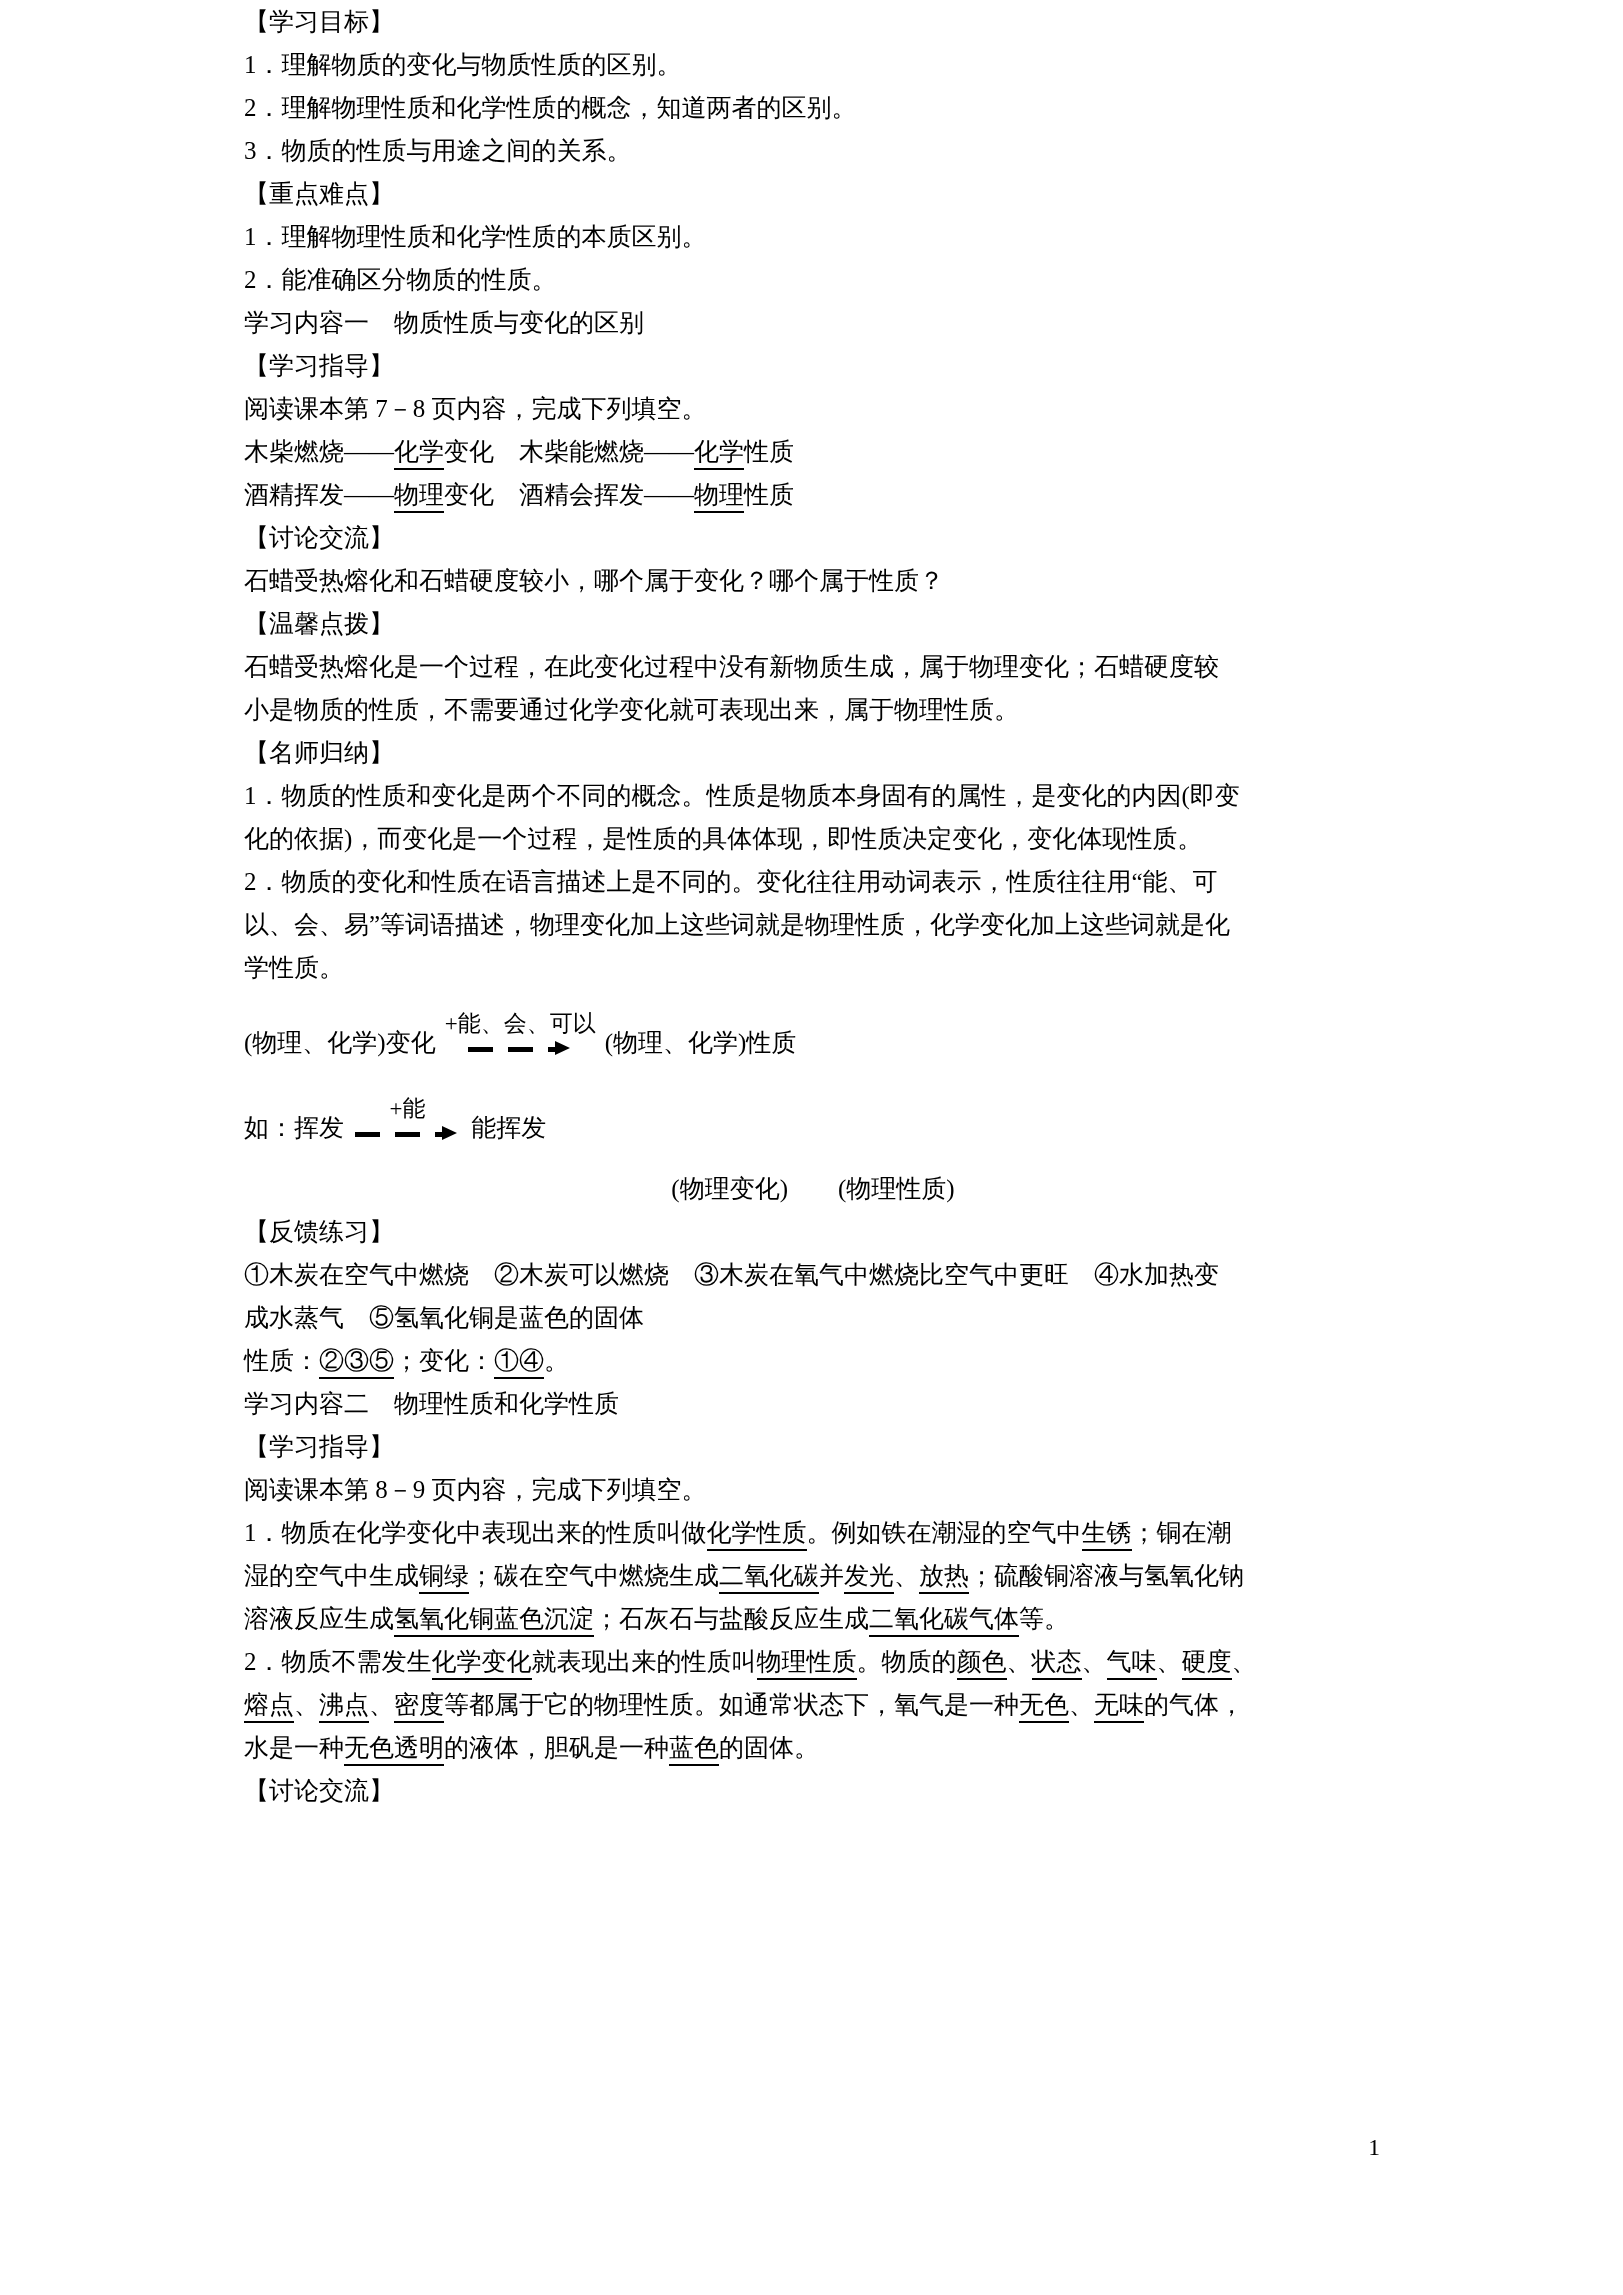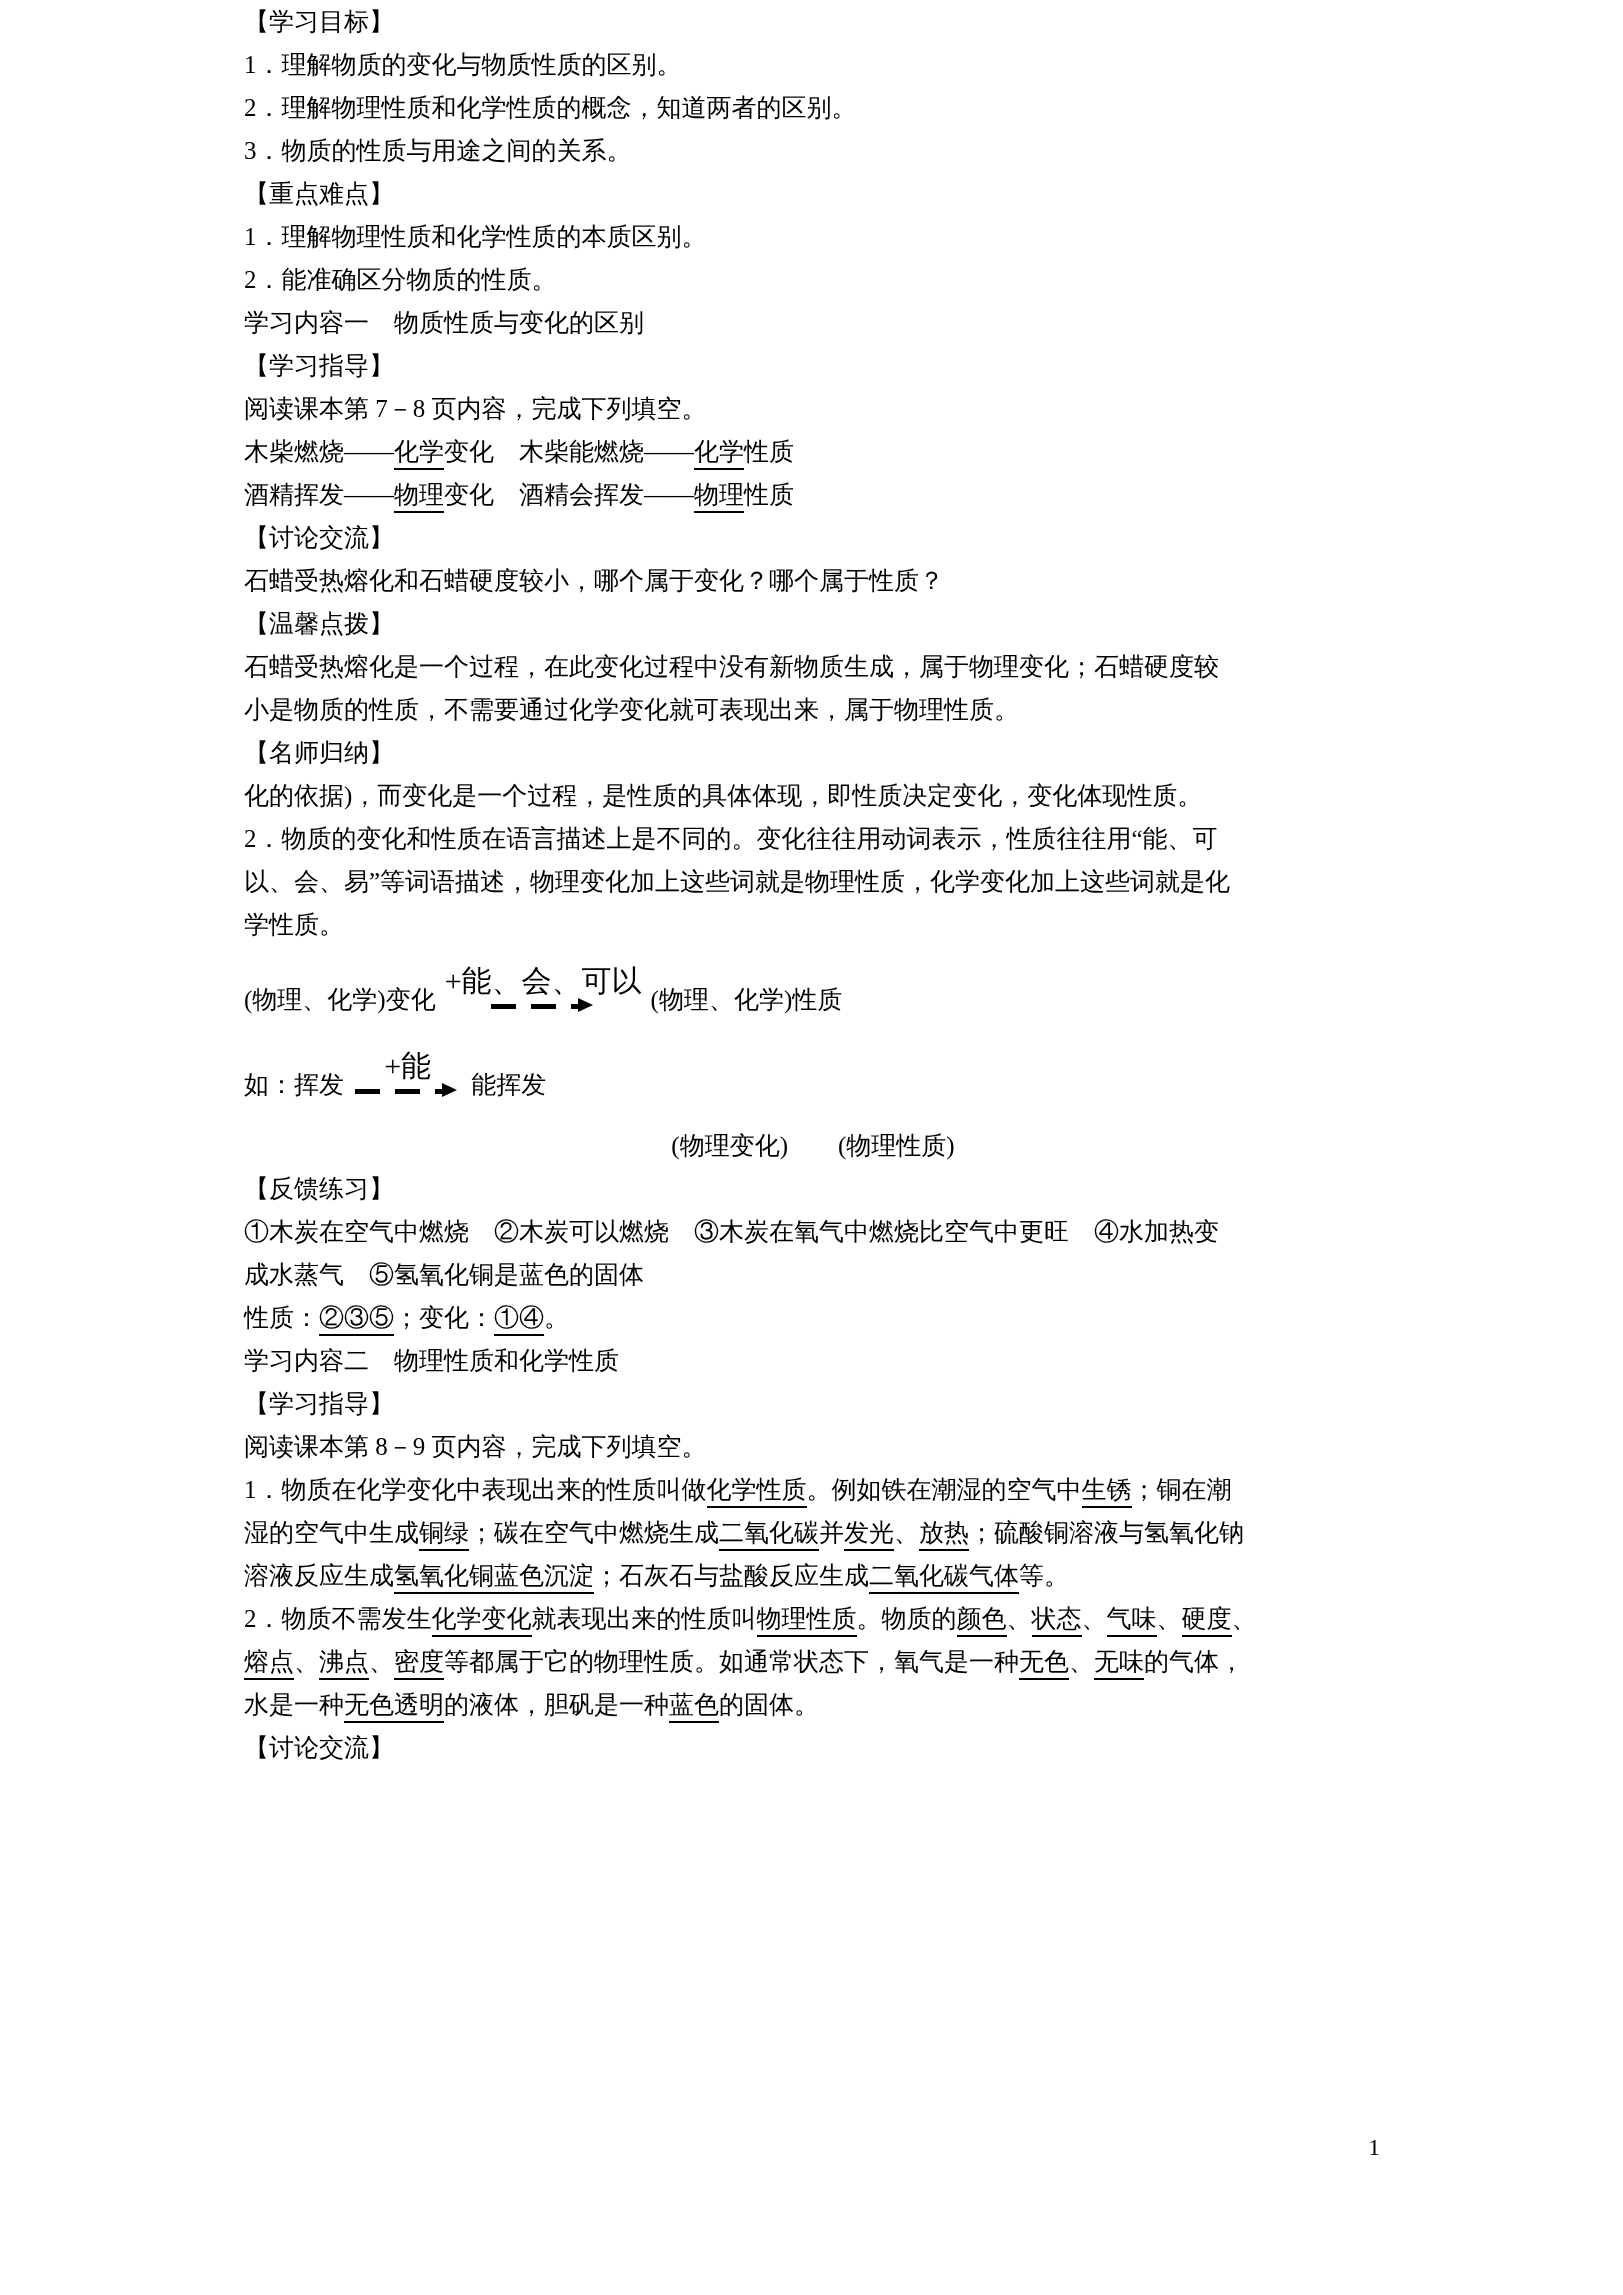"1．物质的性质和变化是两个不同的概念。性质是物质本身固有的属性，是变化的内因(即" p.line { html: none -> <p><span>1．物质的性质和变化是两个不同的概念。性质是物质本身固有的属性，是变化的内因(即变</span></p> }
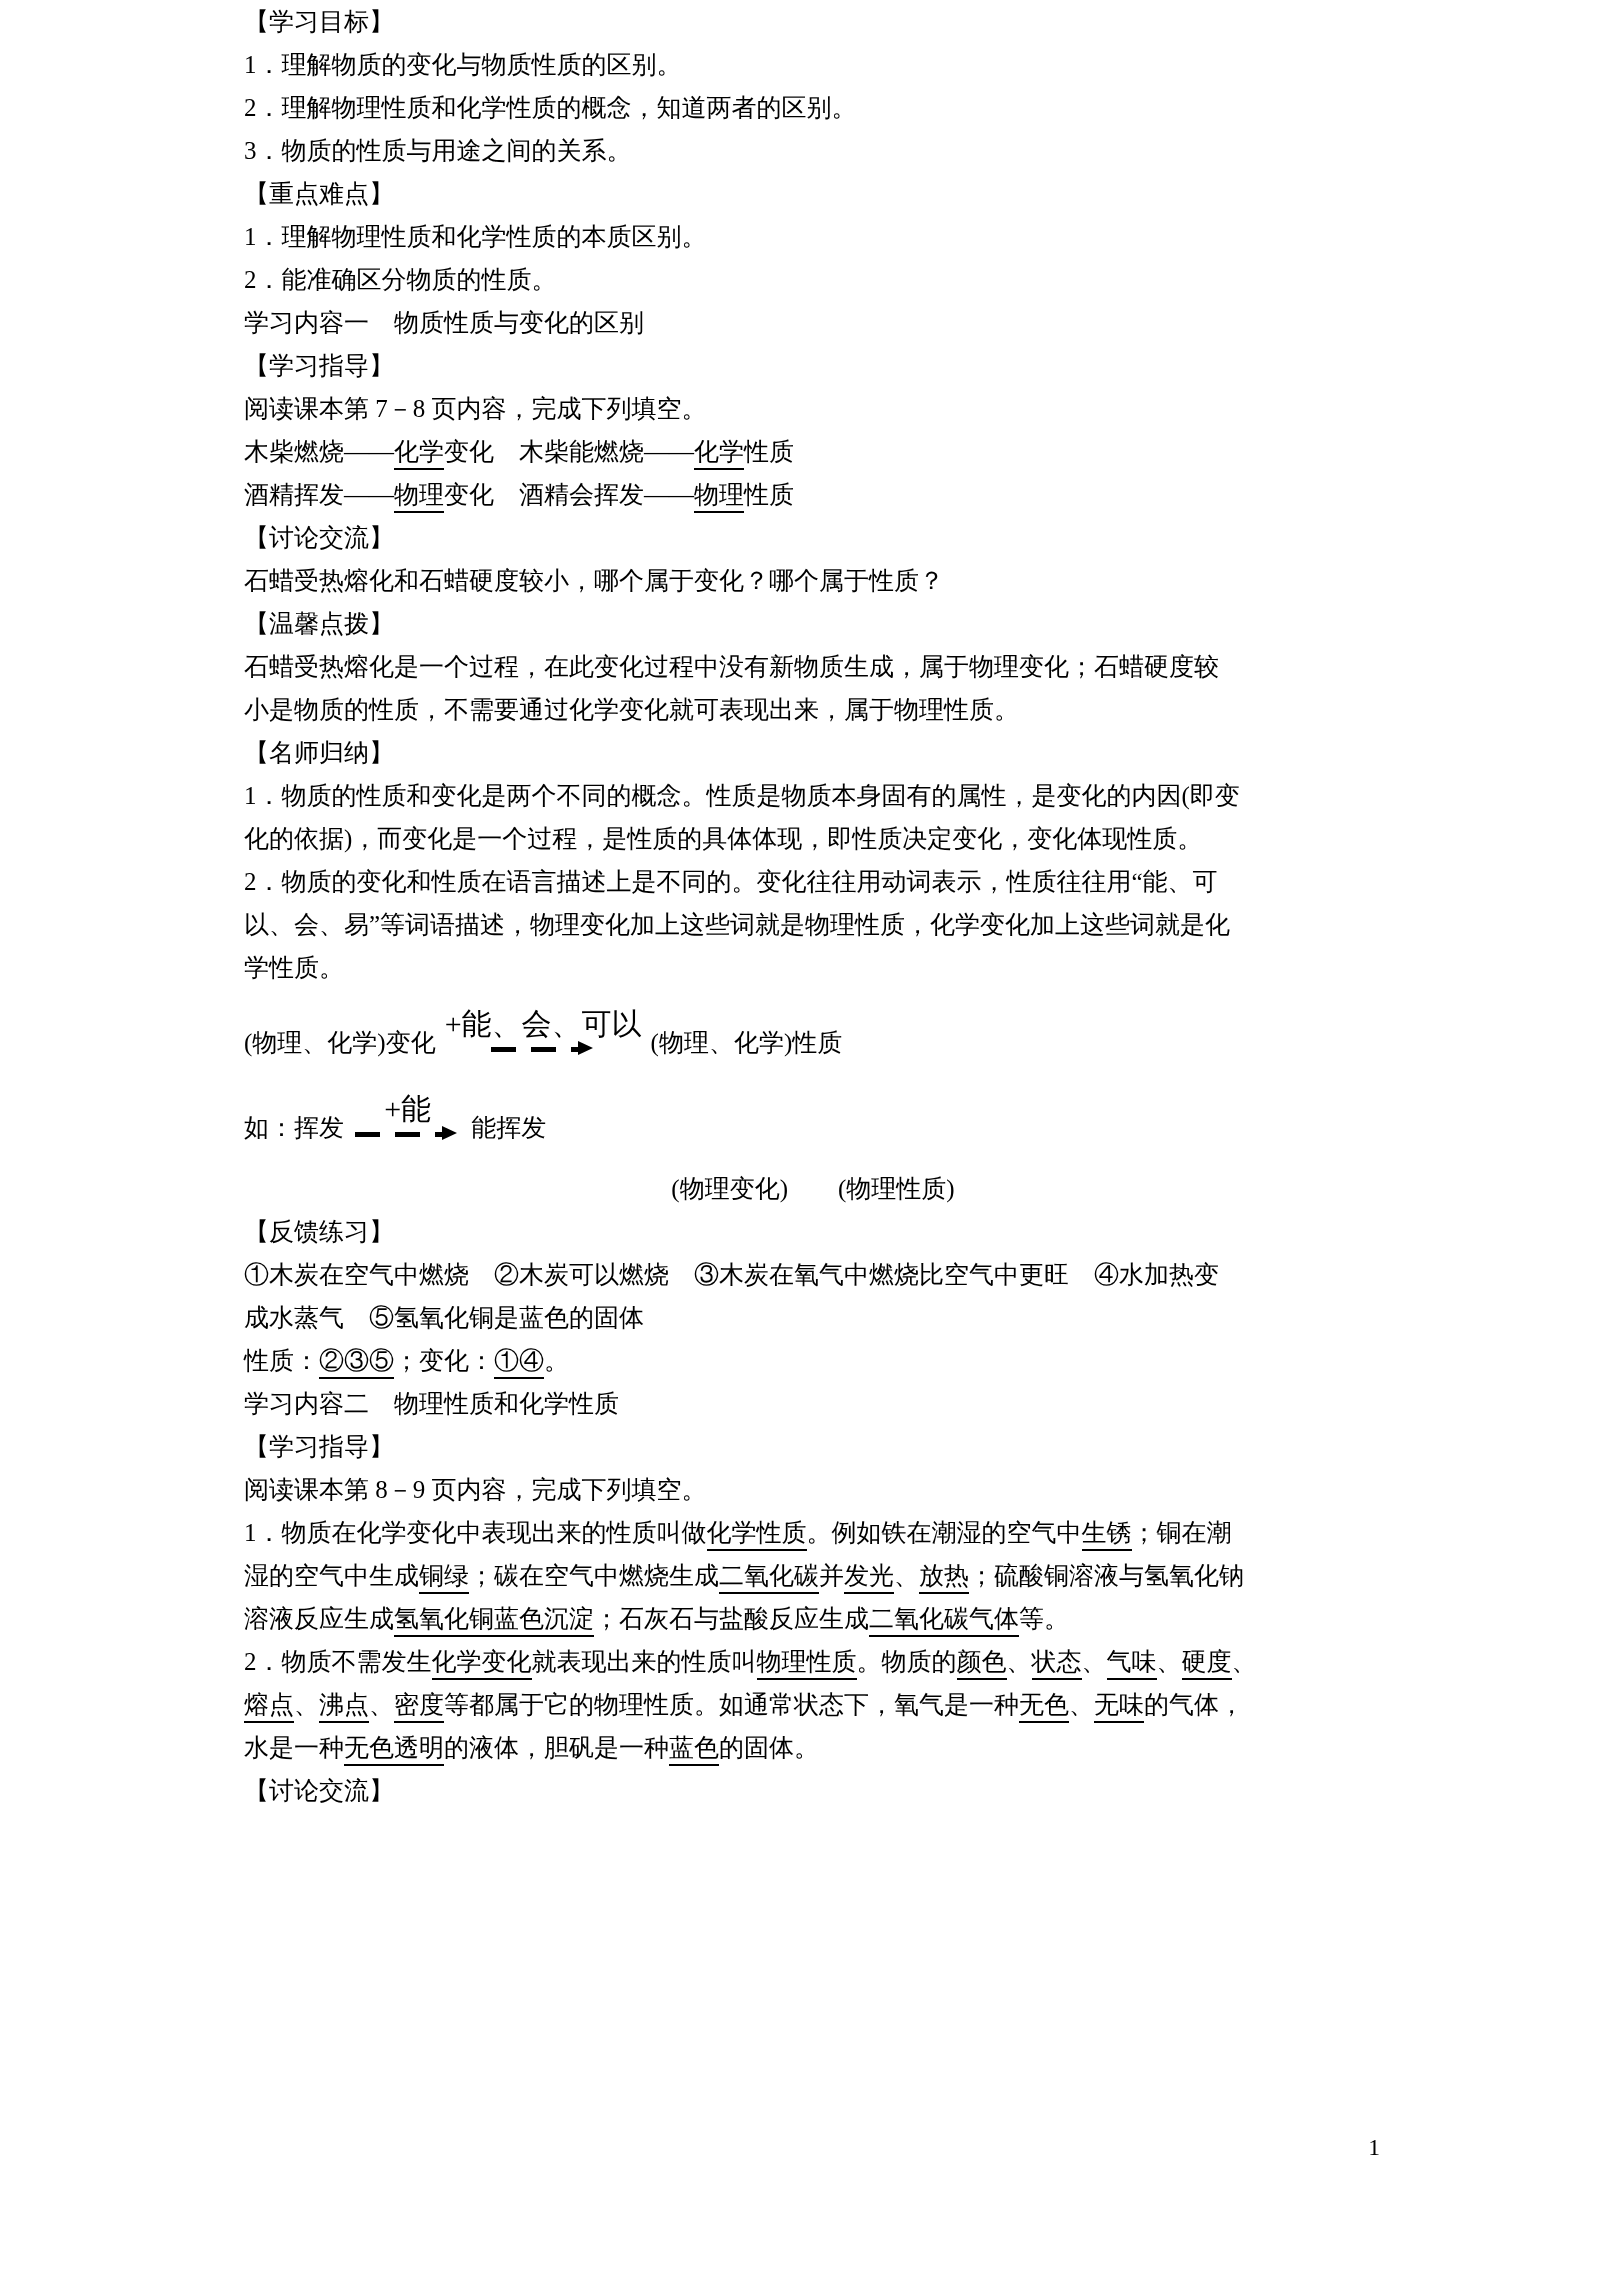"+能、会、可以" .fover { font-size: 30px -> 23px }
